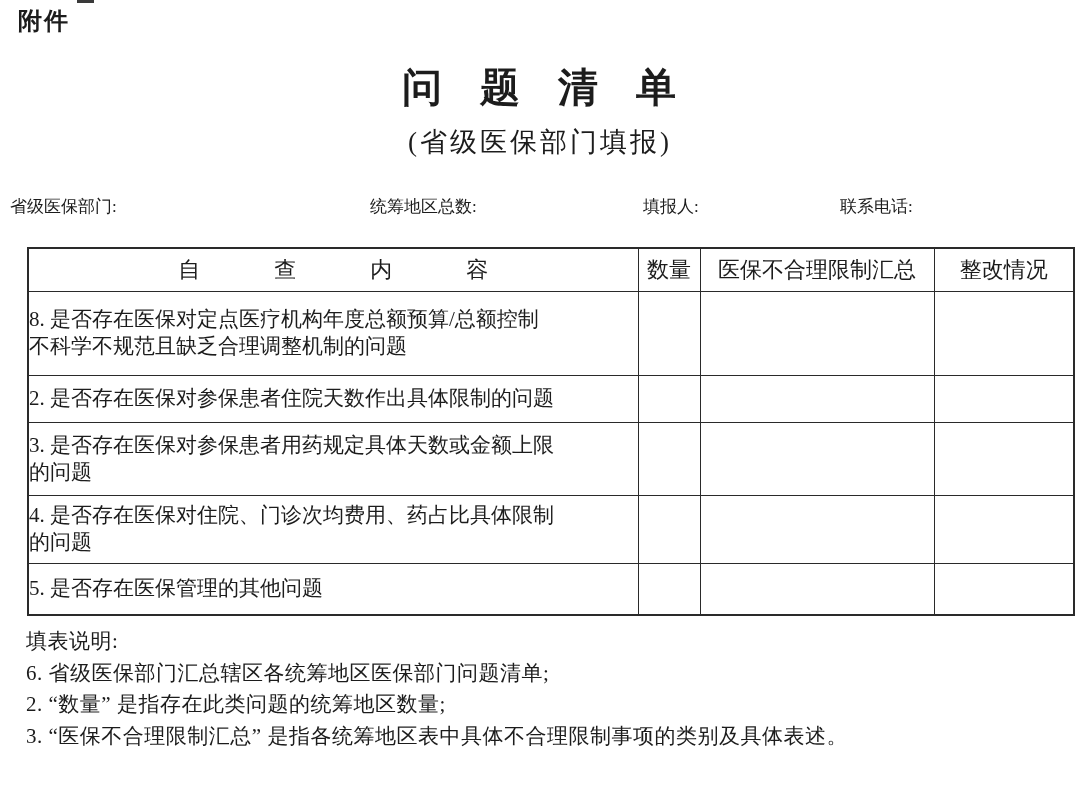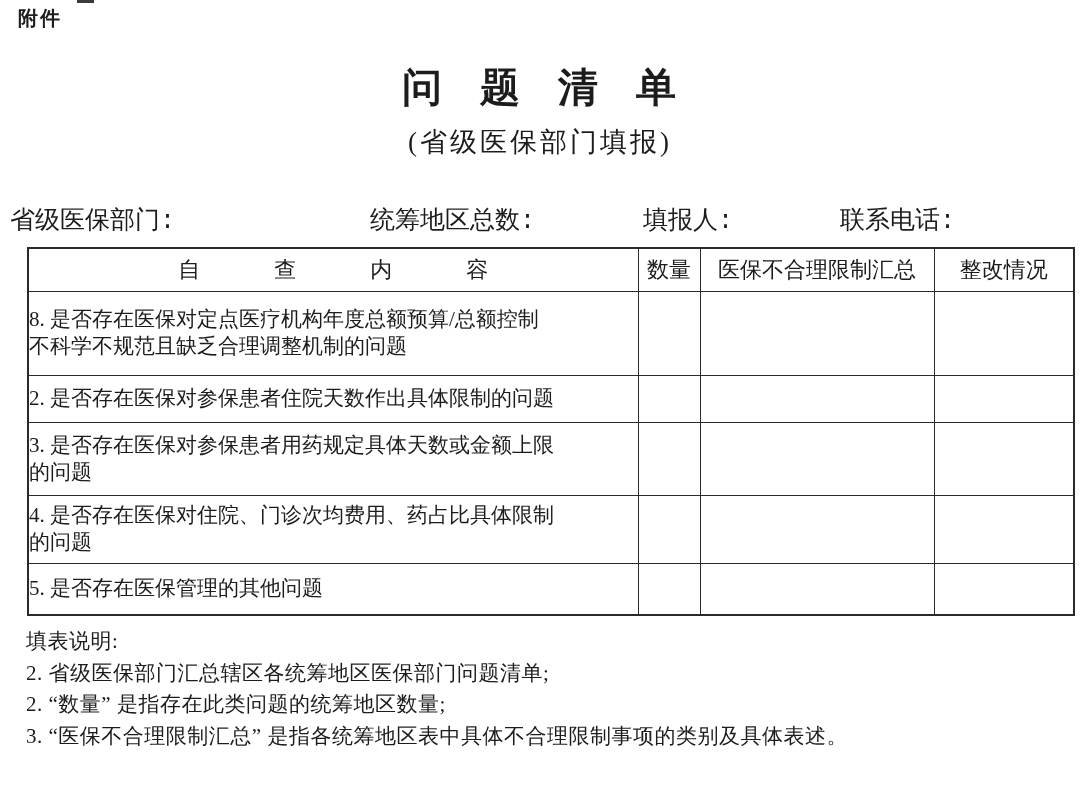"附件" .attachment { font-size: 20px -> 24px }
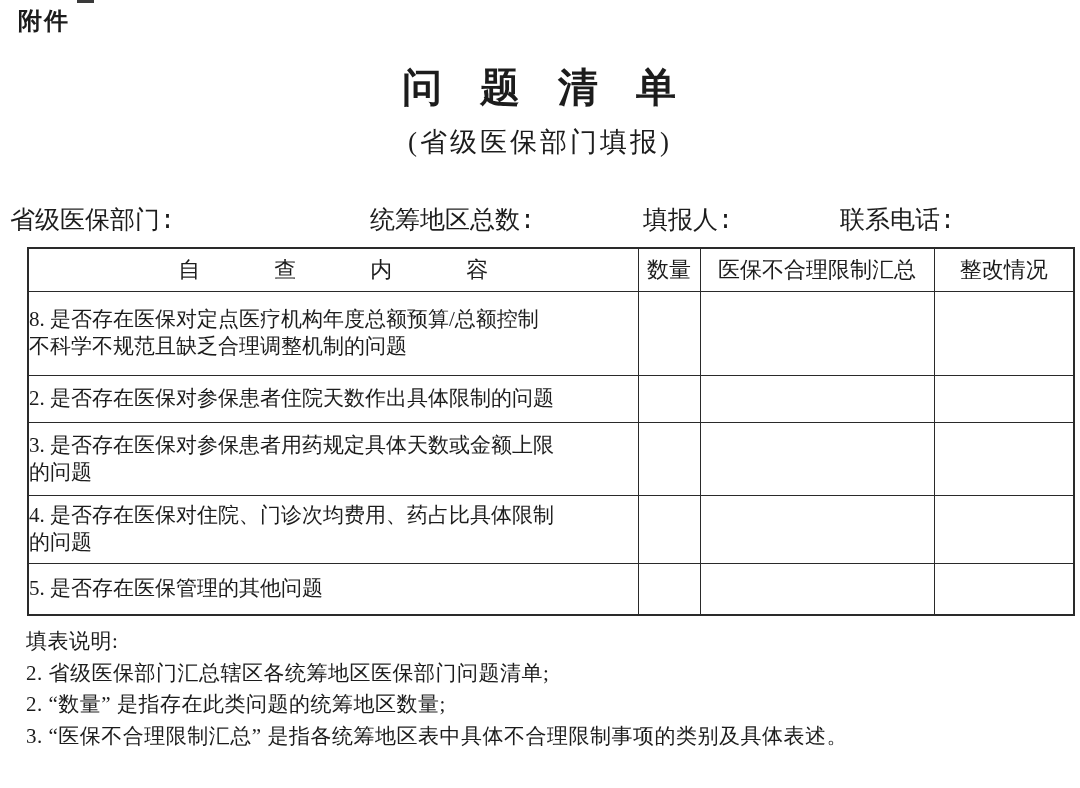"省级医保部门:" .fields-row { font-family: Liberation Mono, monospace -> none; font-size: 25px -> 17px; top: 203px -> 195px }
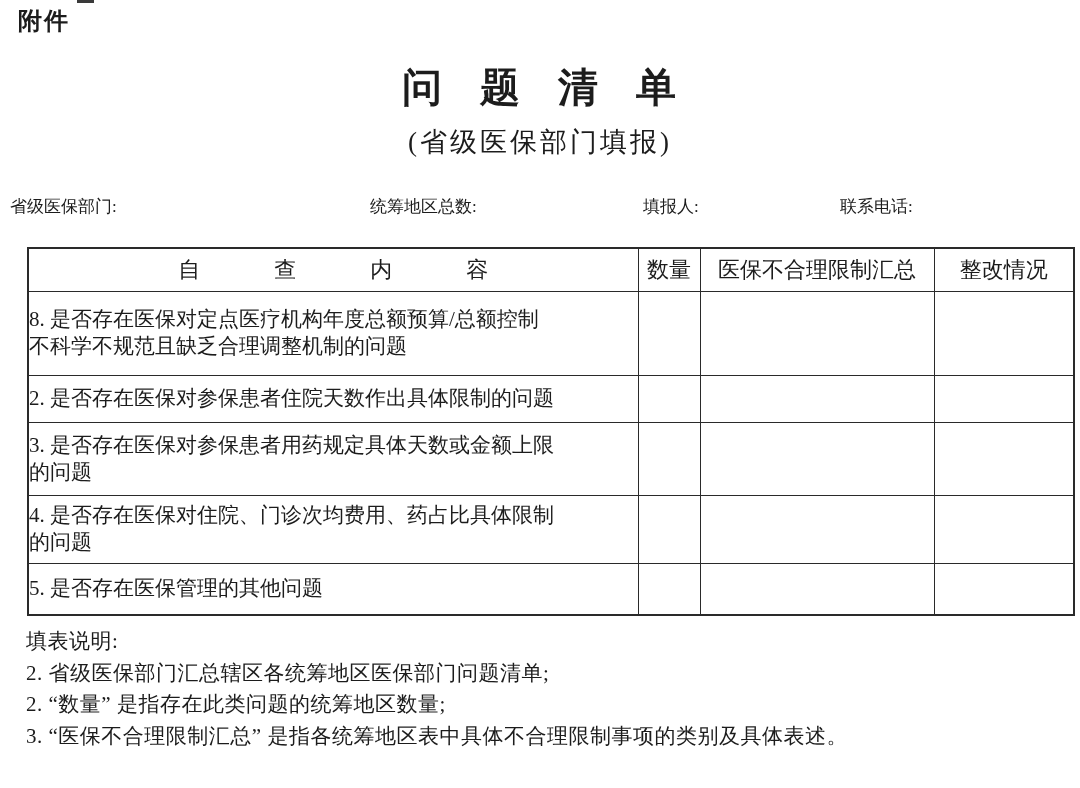"2. 省级医保部门汇总辖区各统筹地区医保部门问题清单;" div { text: 2 -> 6 }
